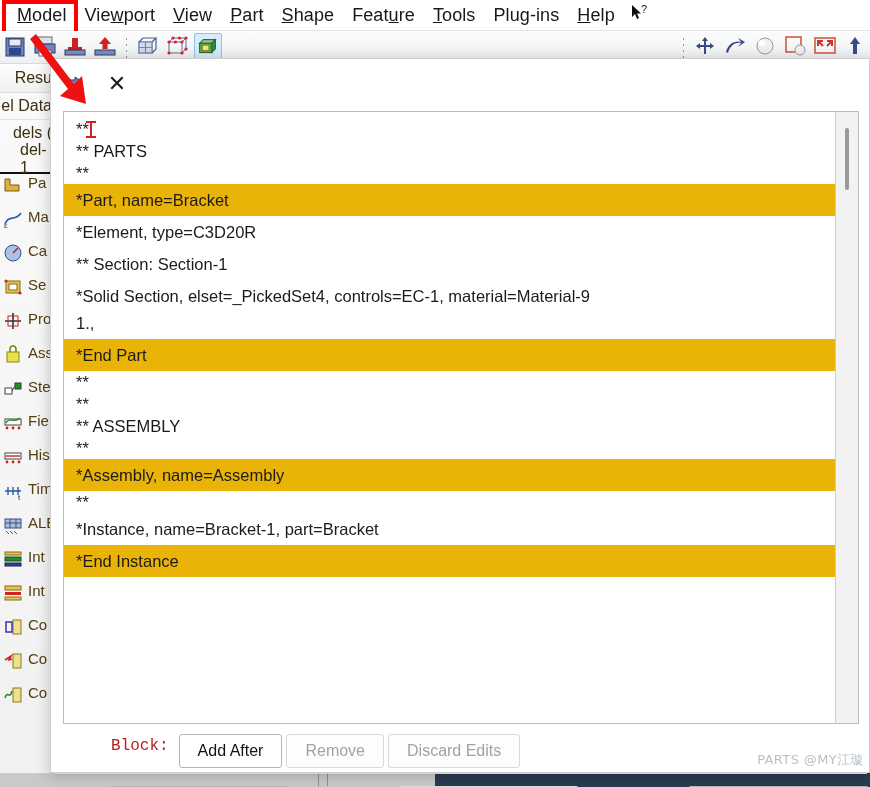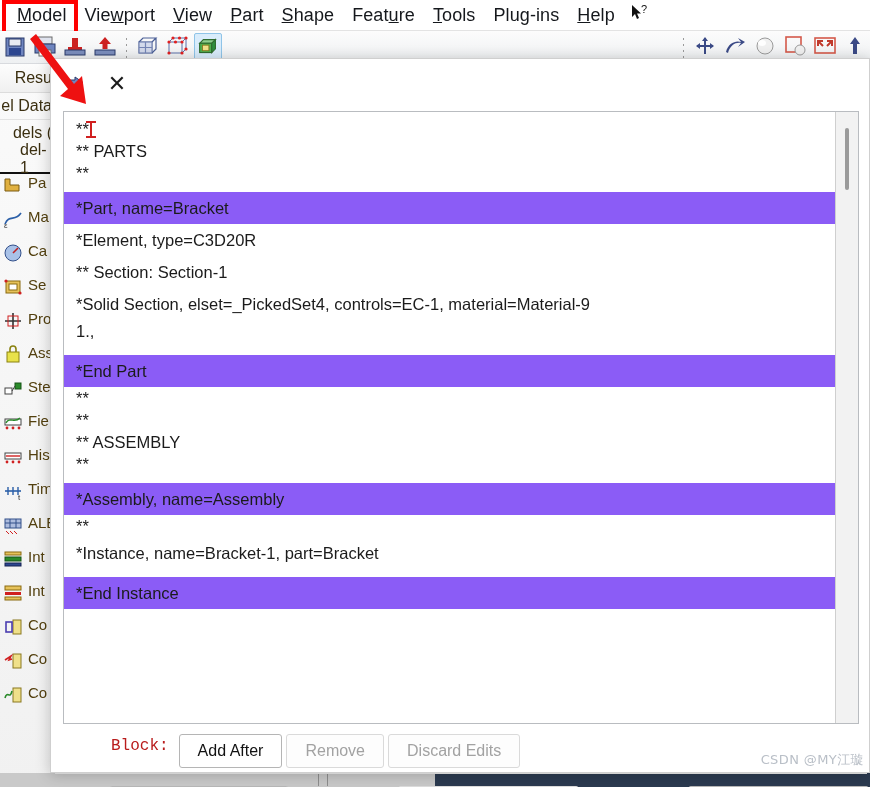"*Part, name=Bracket" .kw-line.block { background: #8b5cf6 -> #eab308; margin-top: 8px -> none }
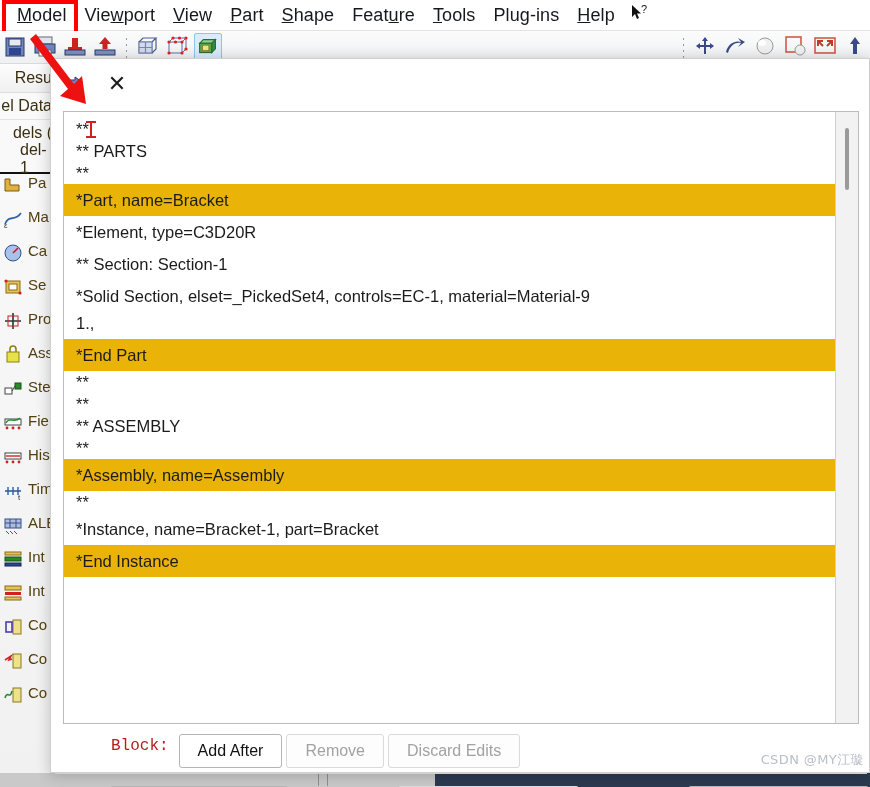"CSDN @MY江璇" div.watermark { text: CSDN -> PARTS }
